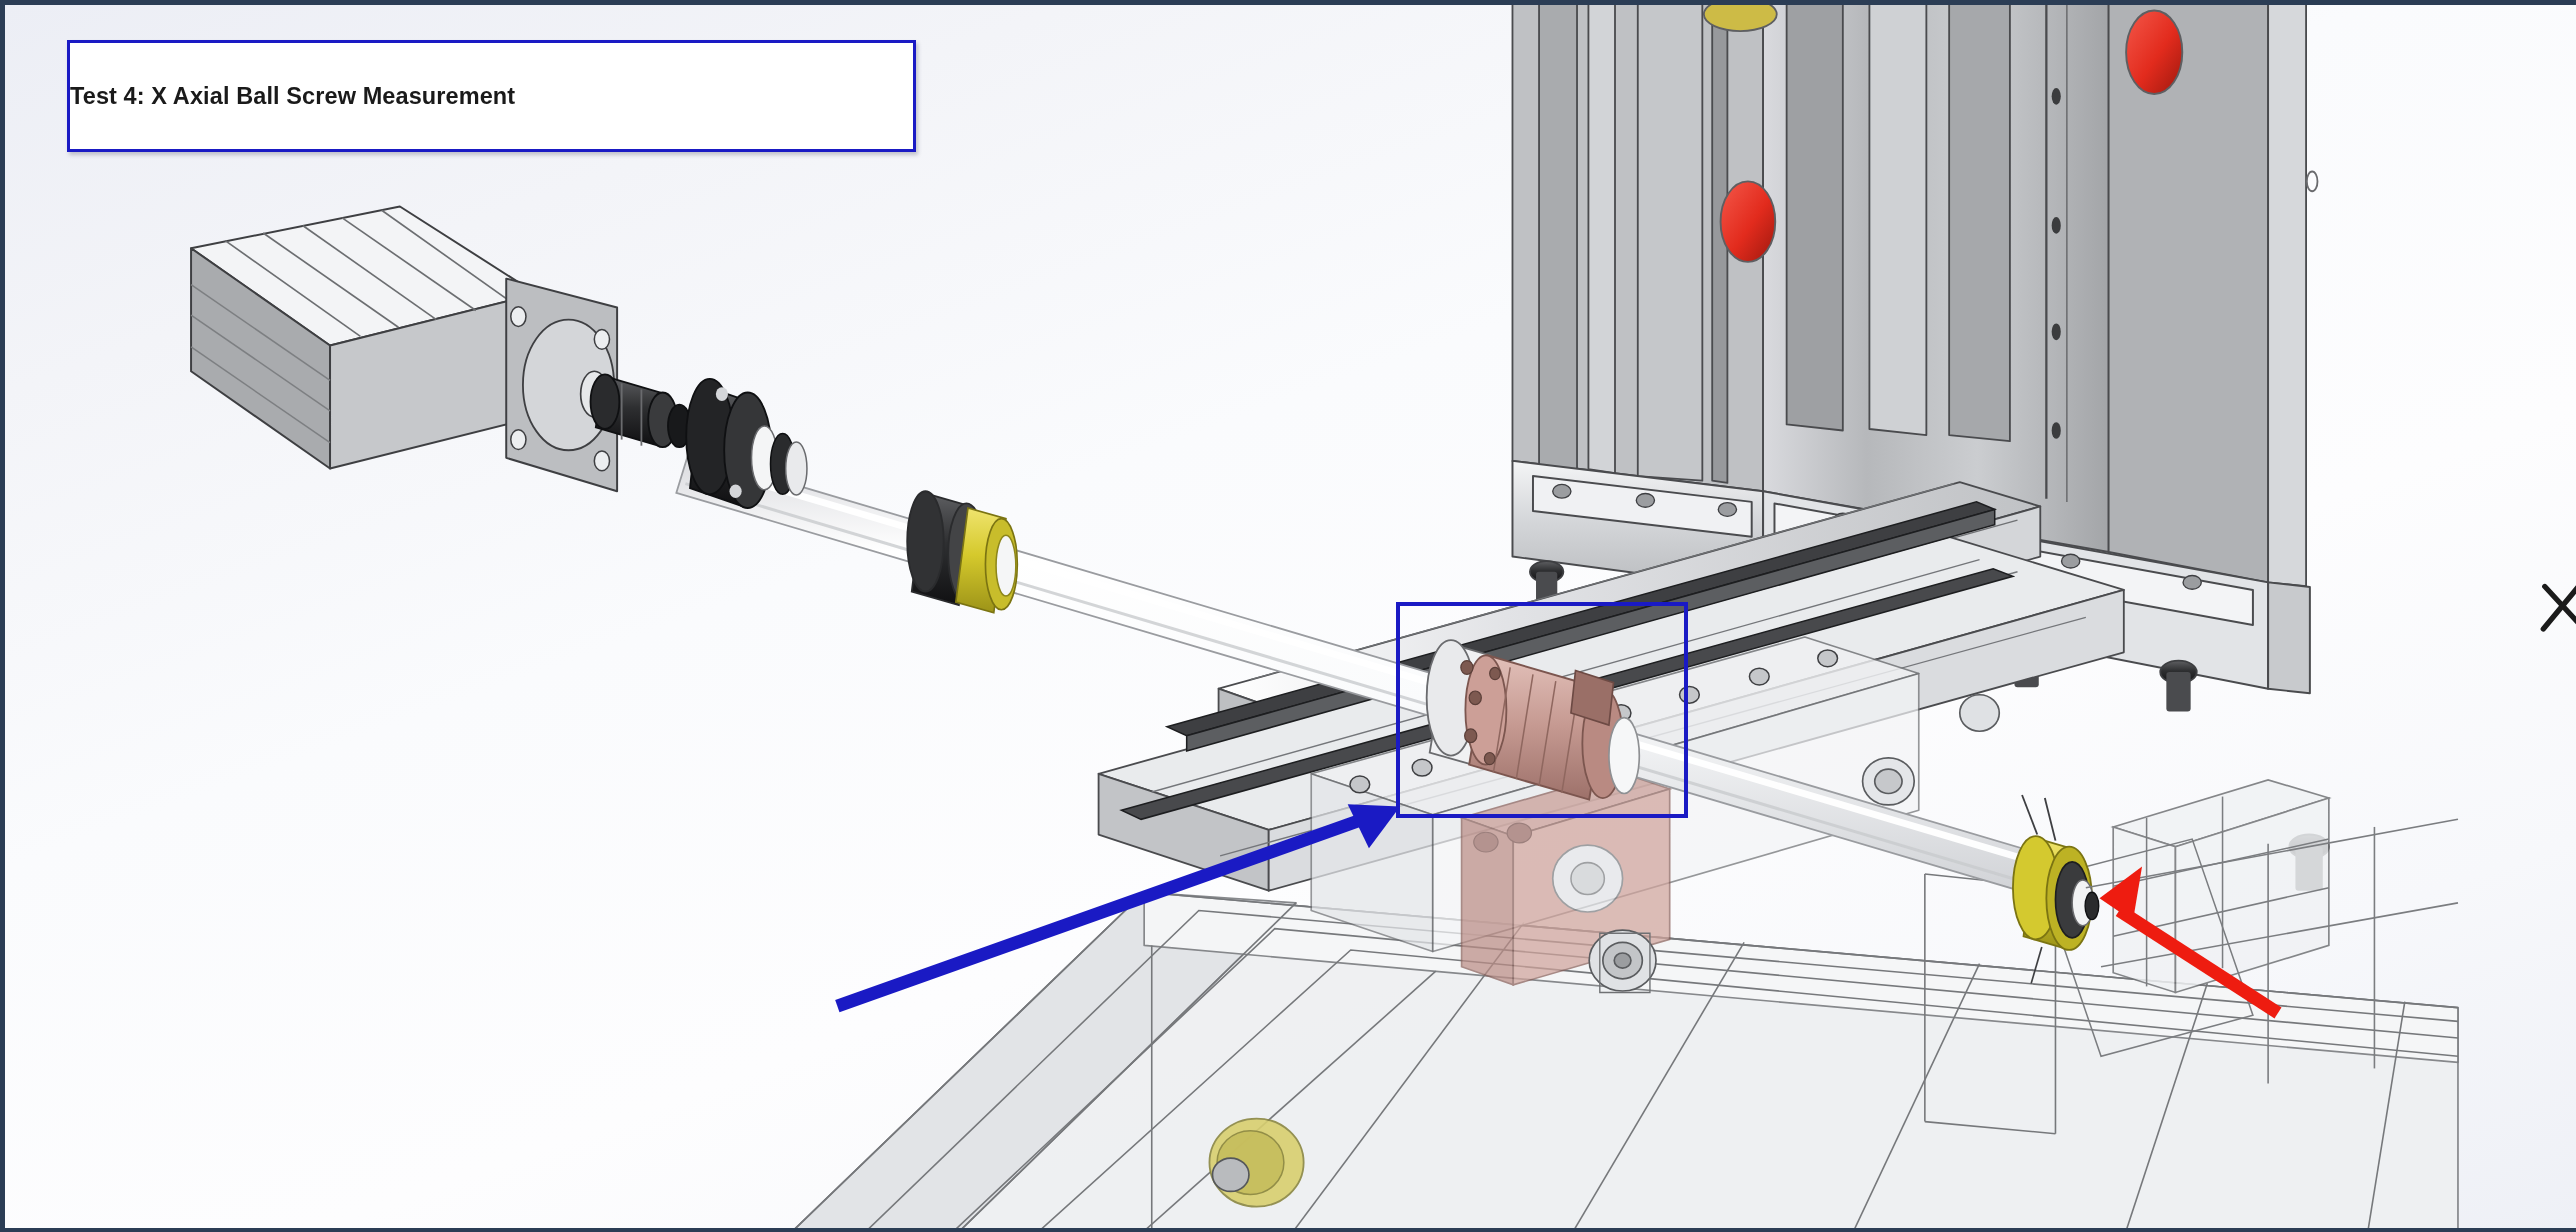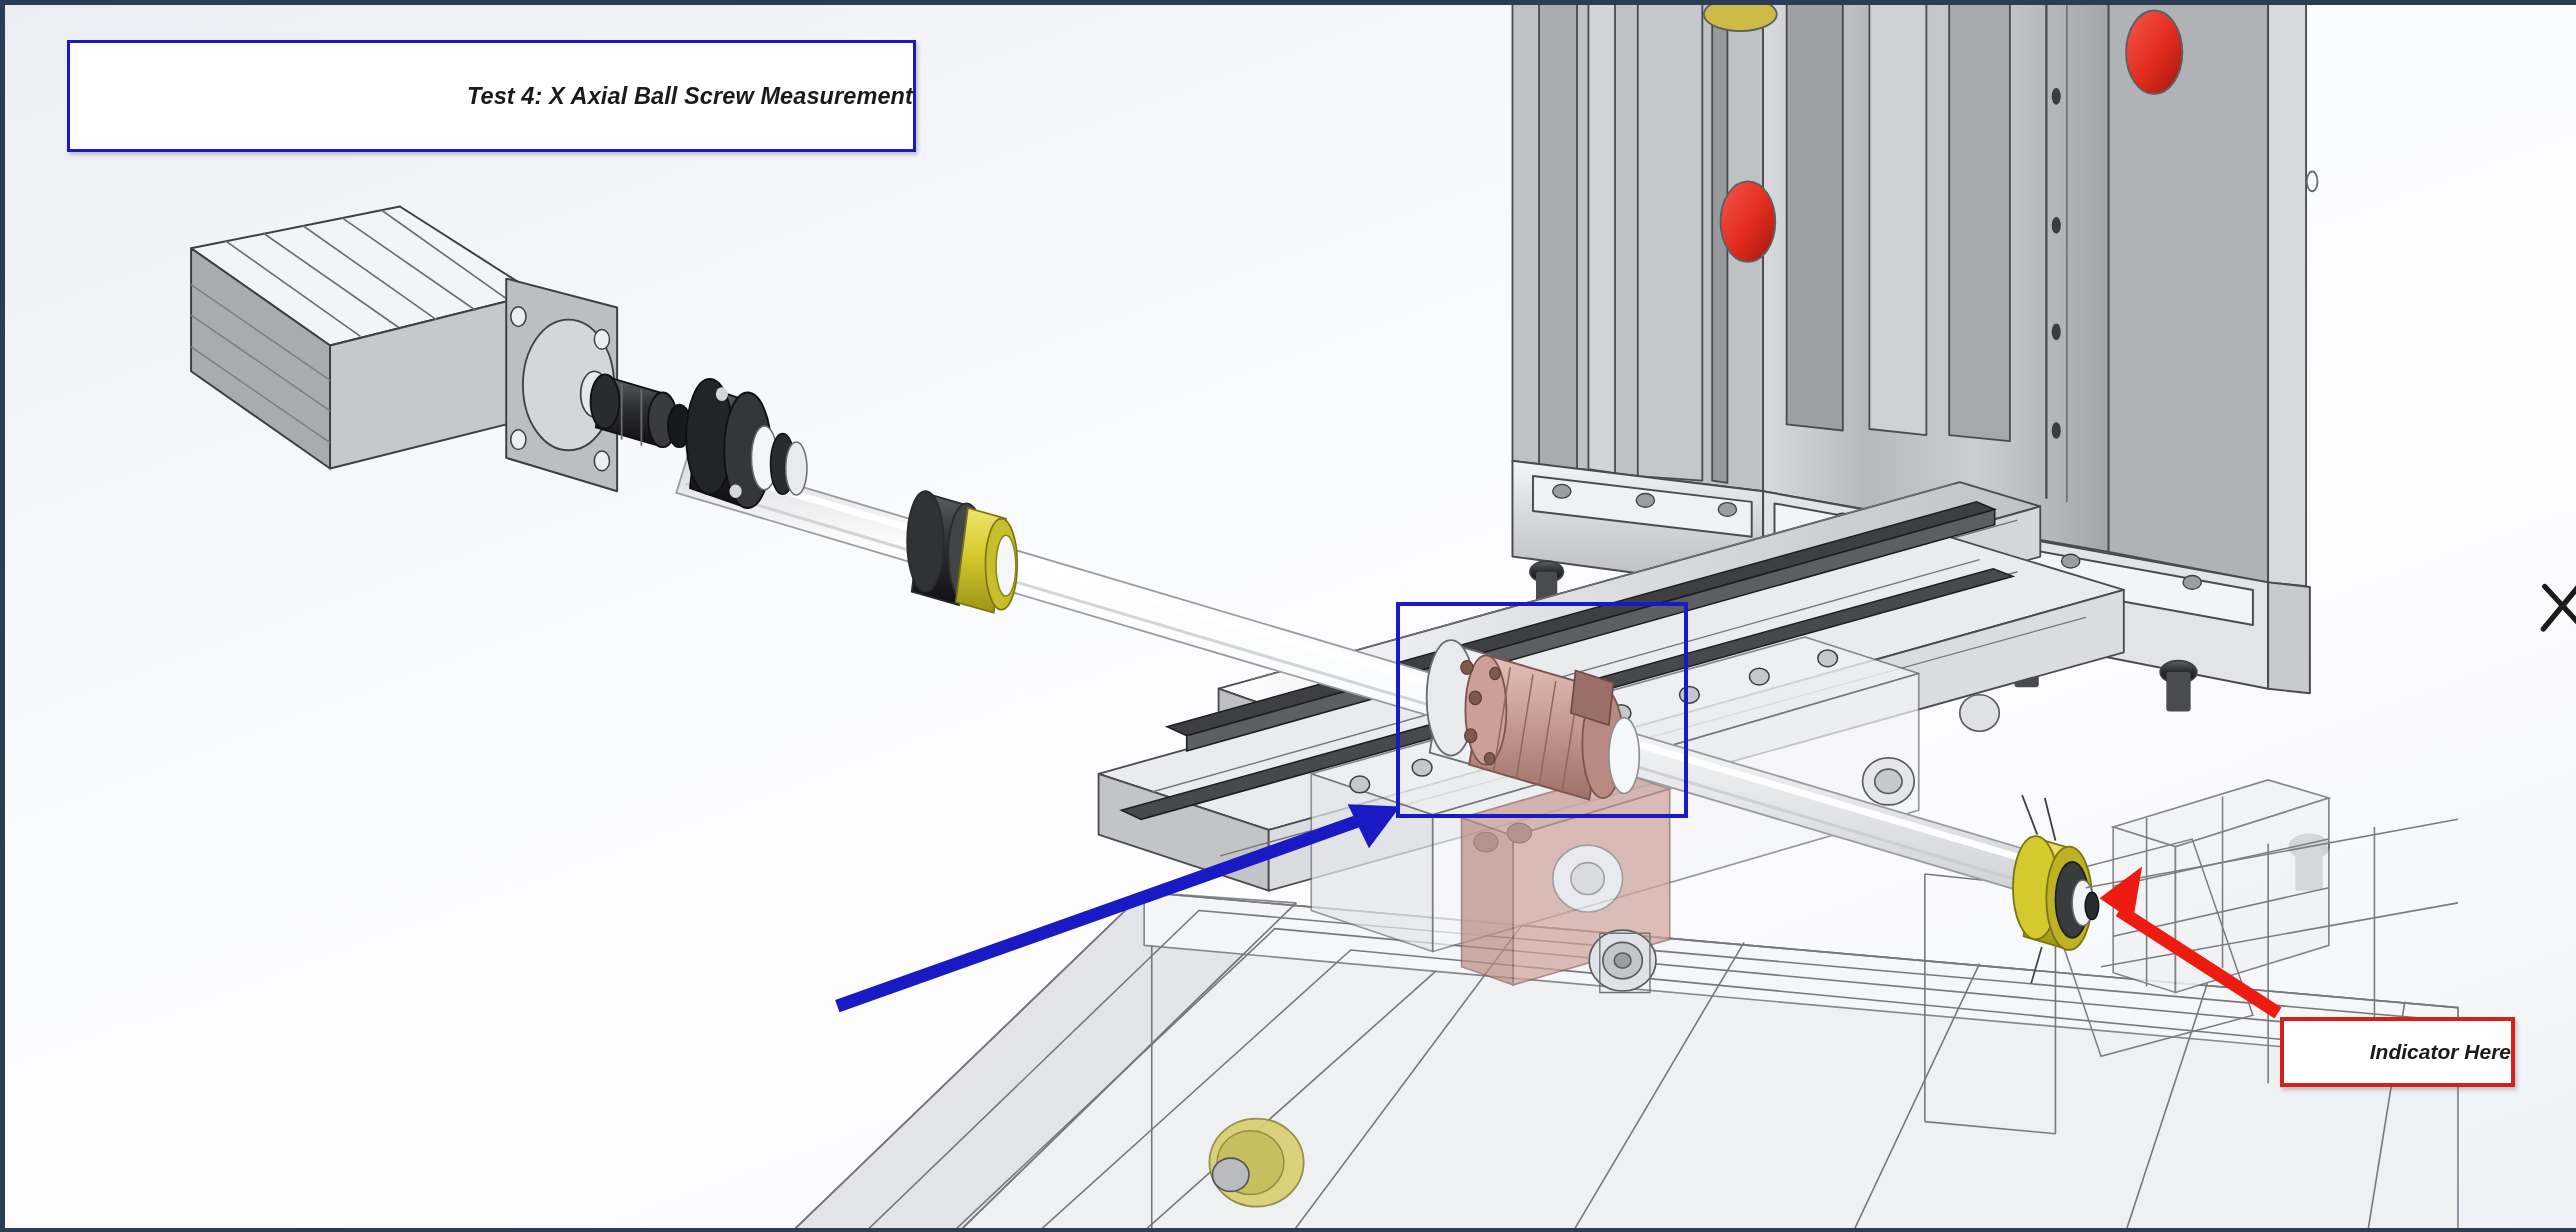"Test 4: X Axial Ball" .callout { font-style: italic -> none; justify-content: flex-end -> flex-start }
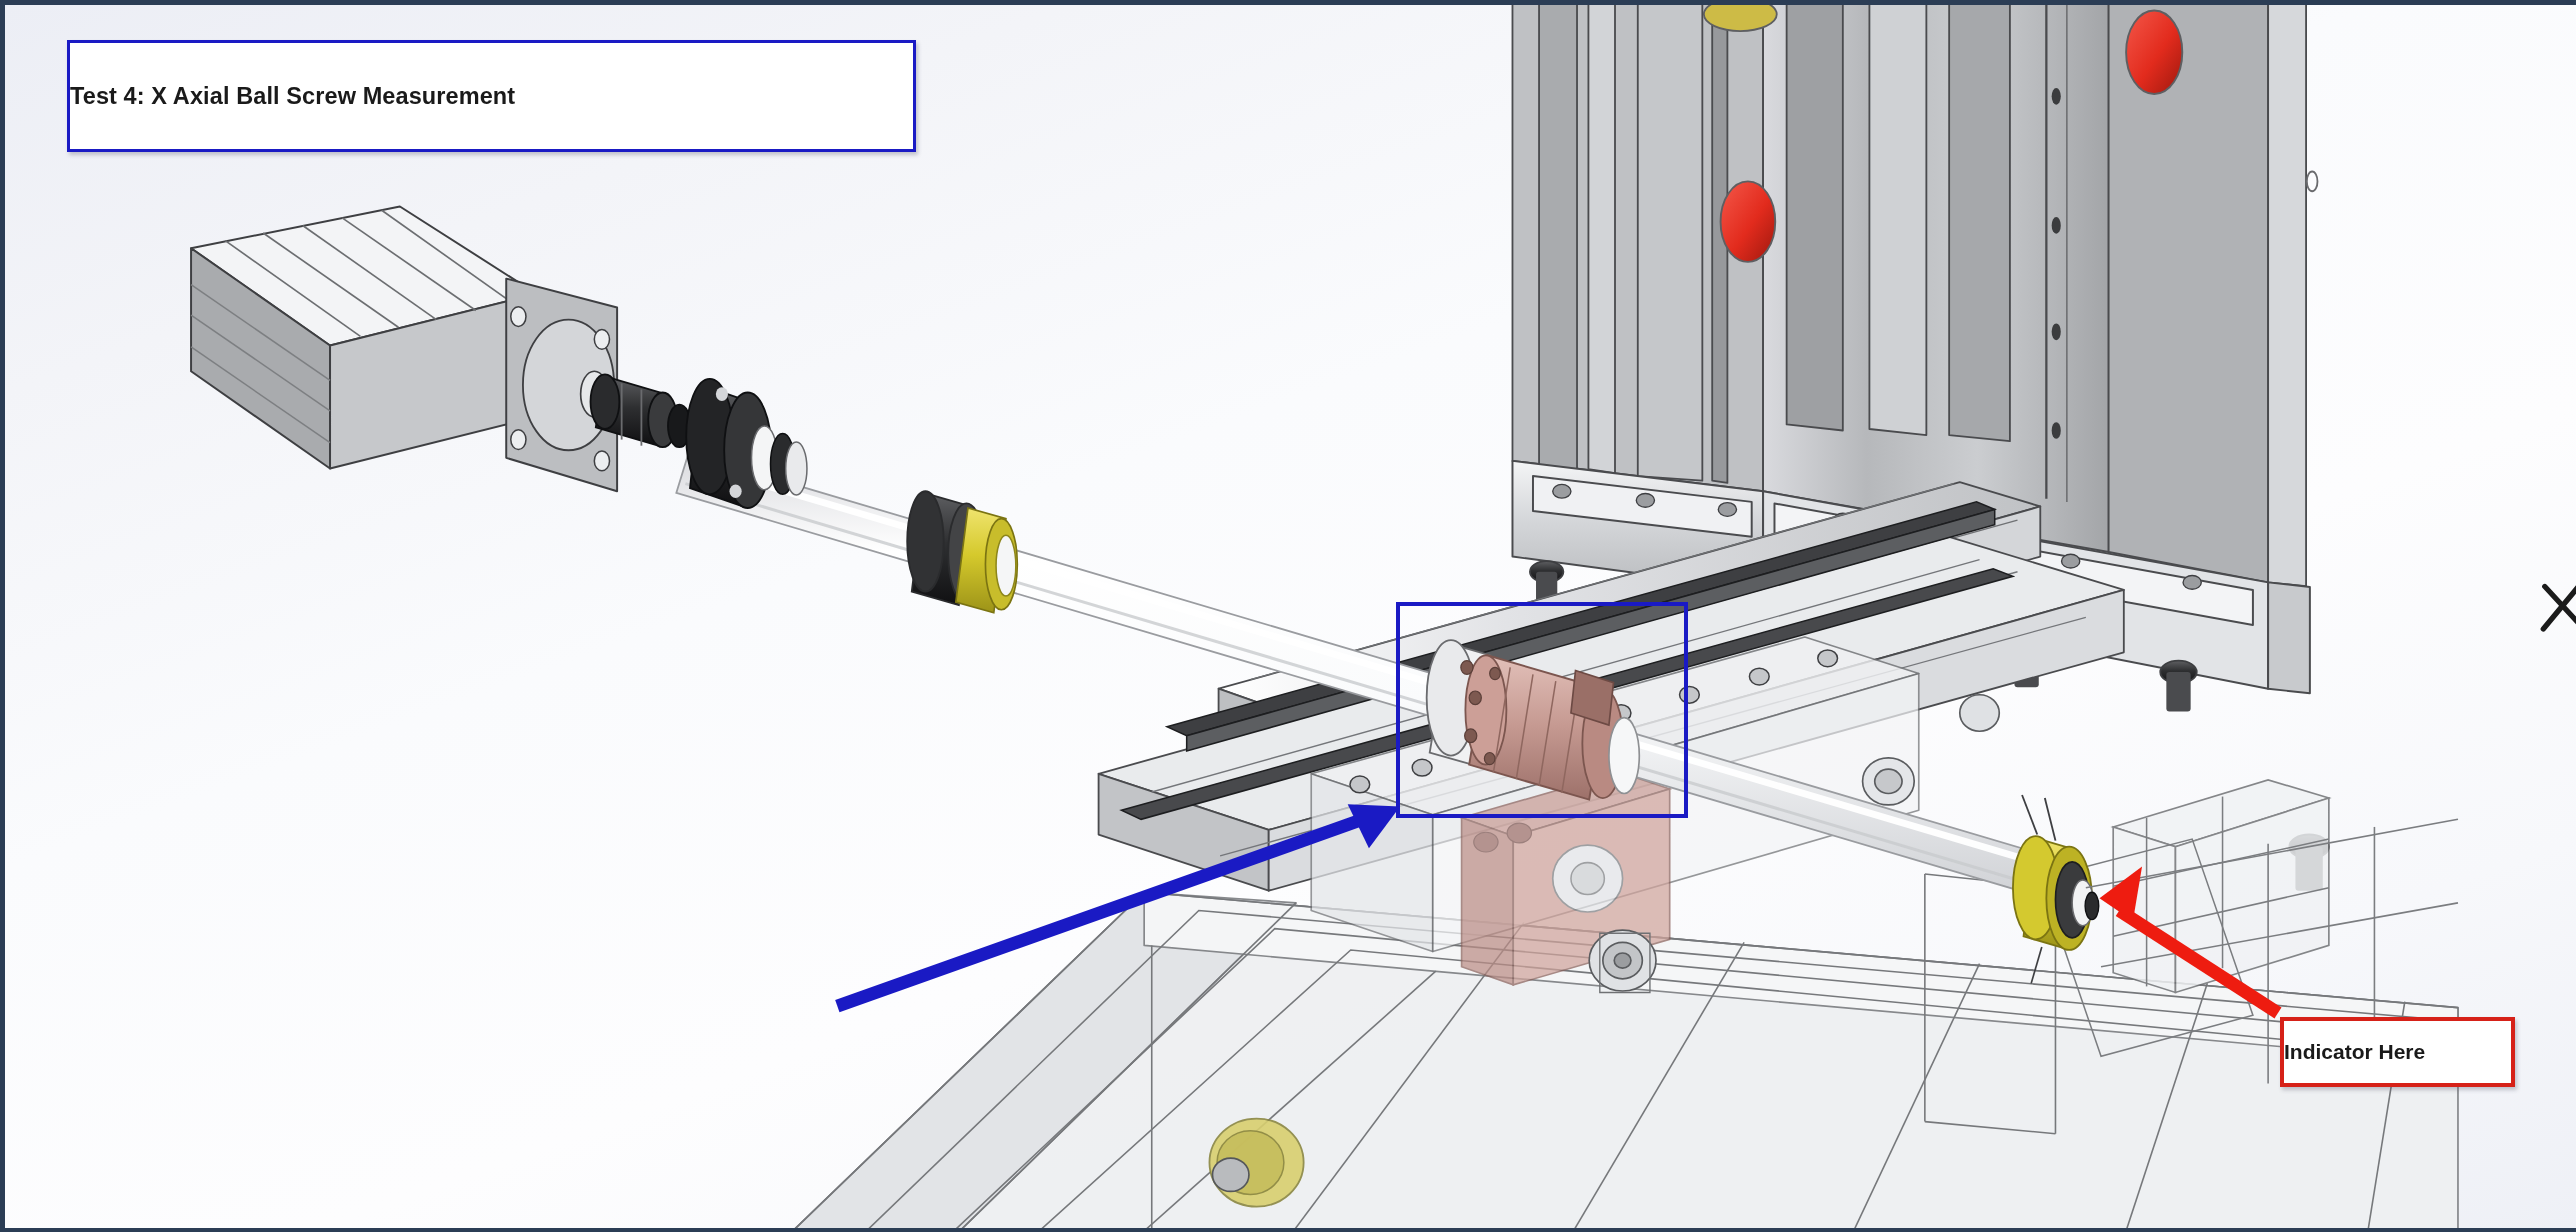"Indicator Here" div.callout { html: <div> <span>Indicator Here</span> </div> -> none }
